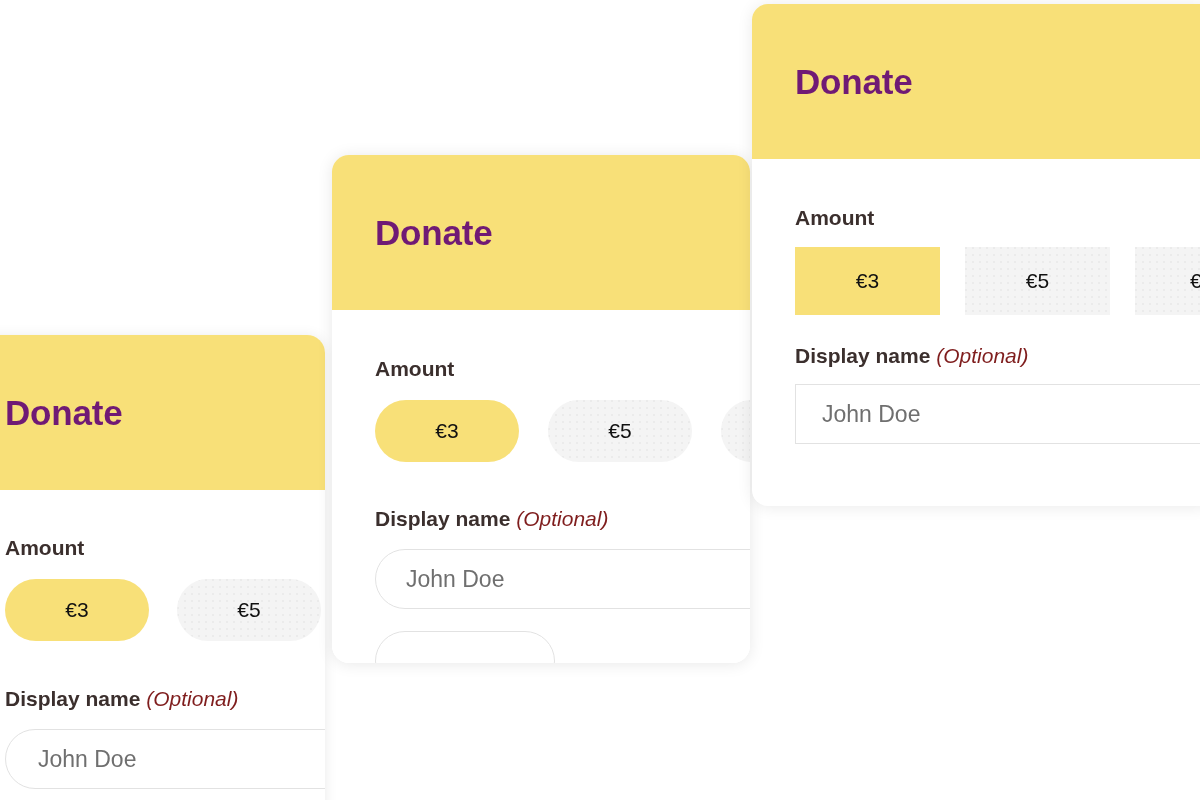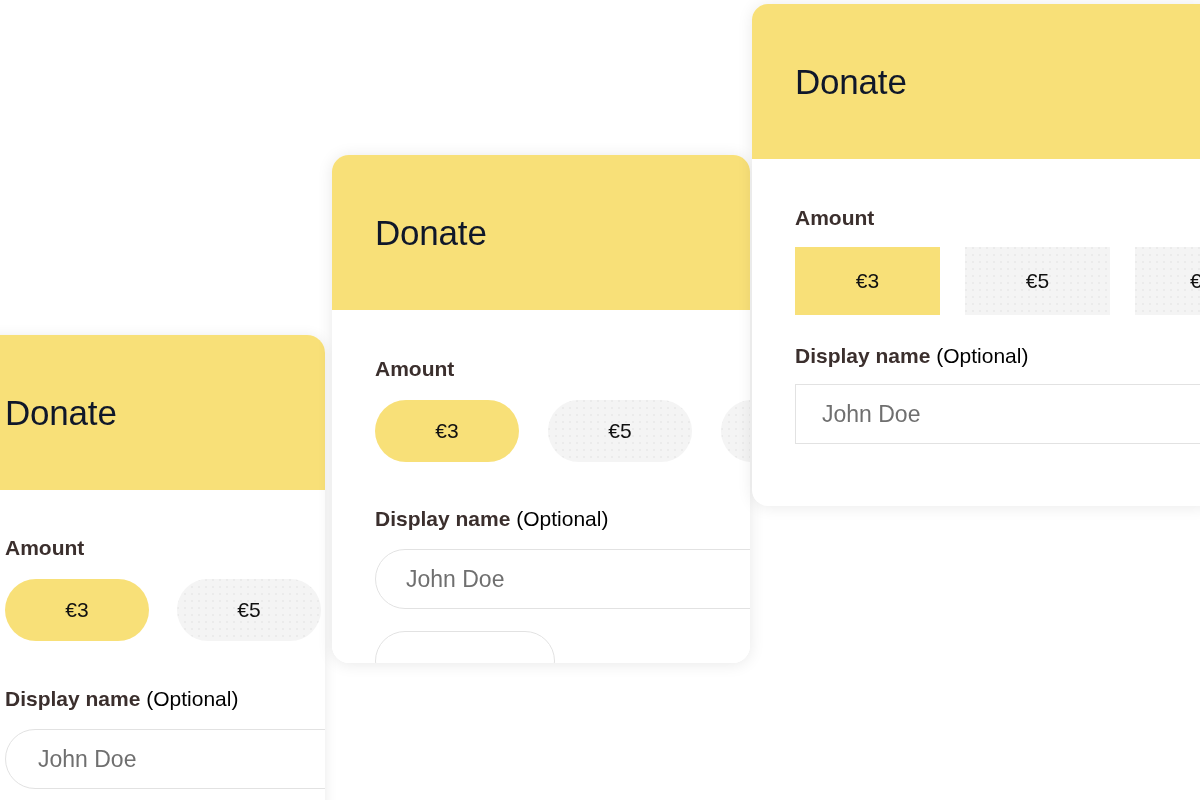"Donate" .card-title { color: #0f172a -> #701a75; font-weight: 400 -> 700 }
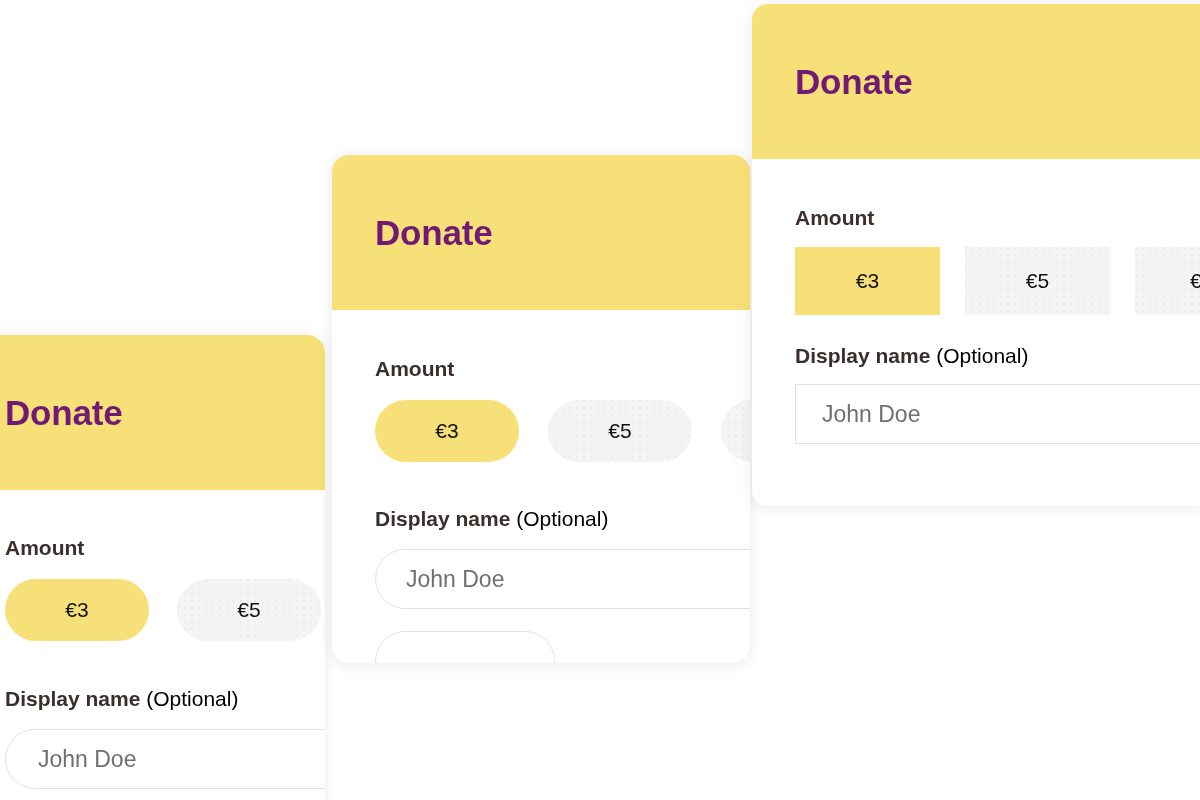"(Optional)" .field-label .optional { color: #000000 -> #7f1d1d; font-style: none -> italic }
